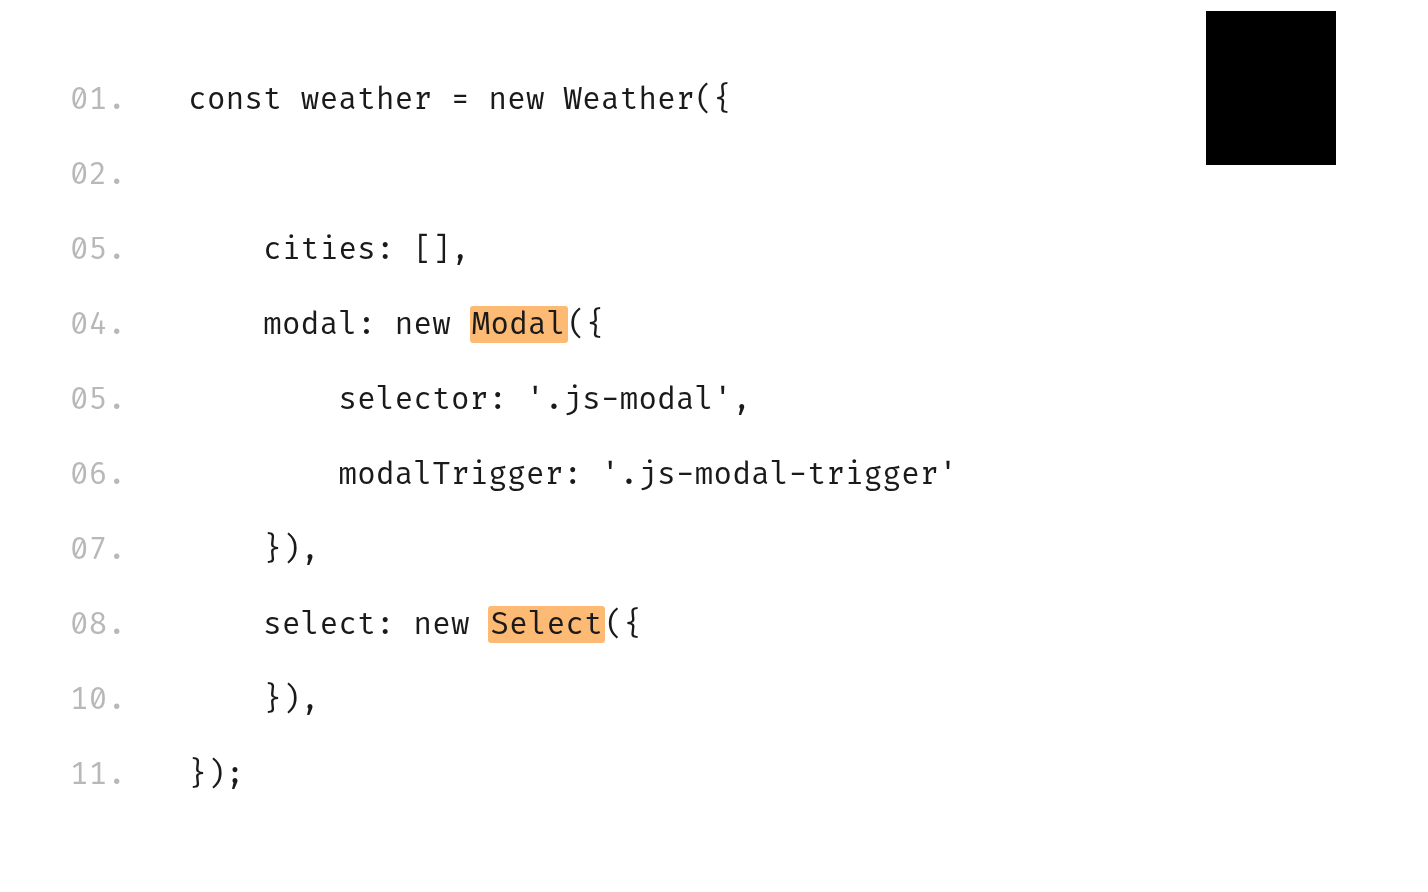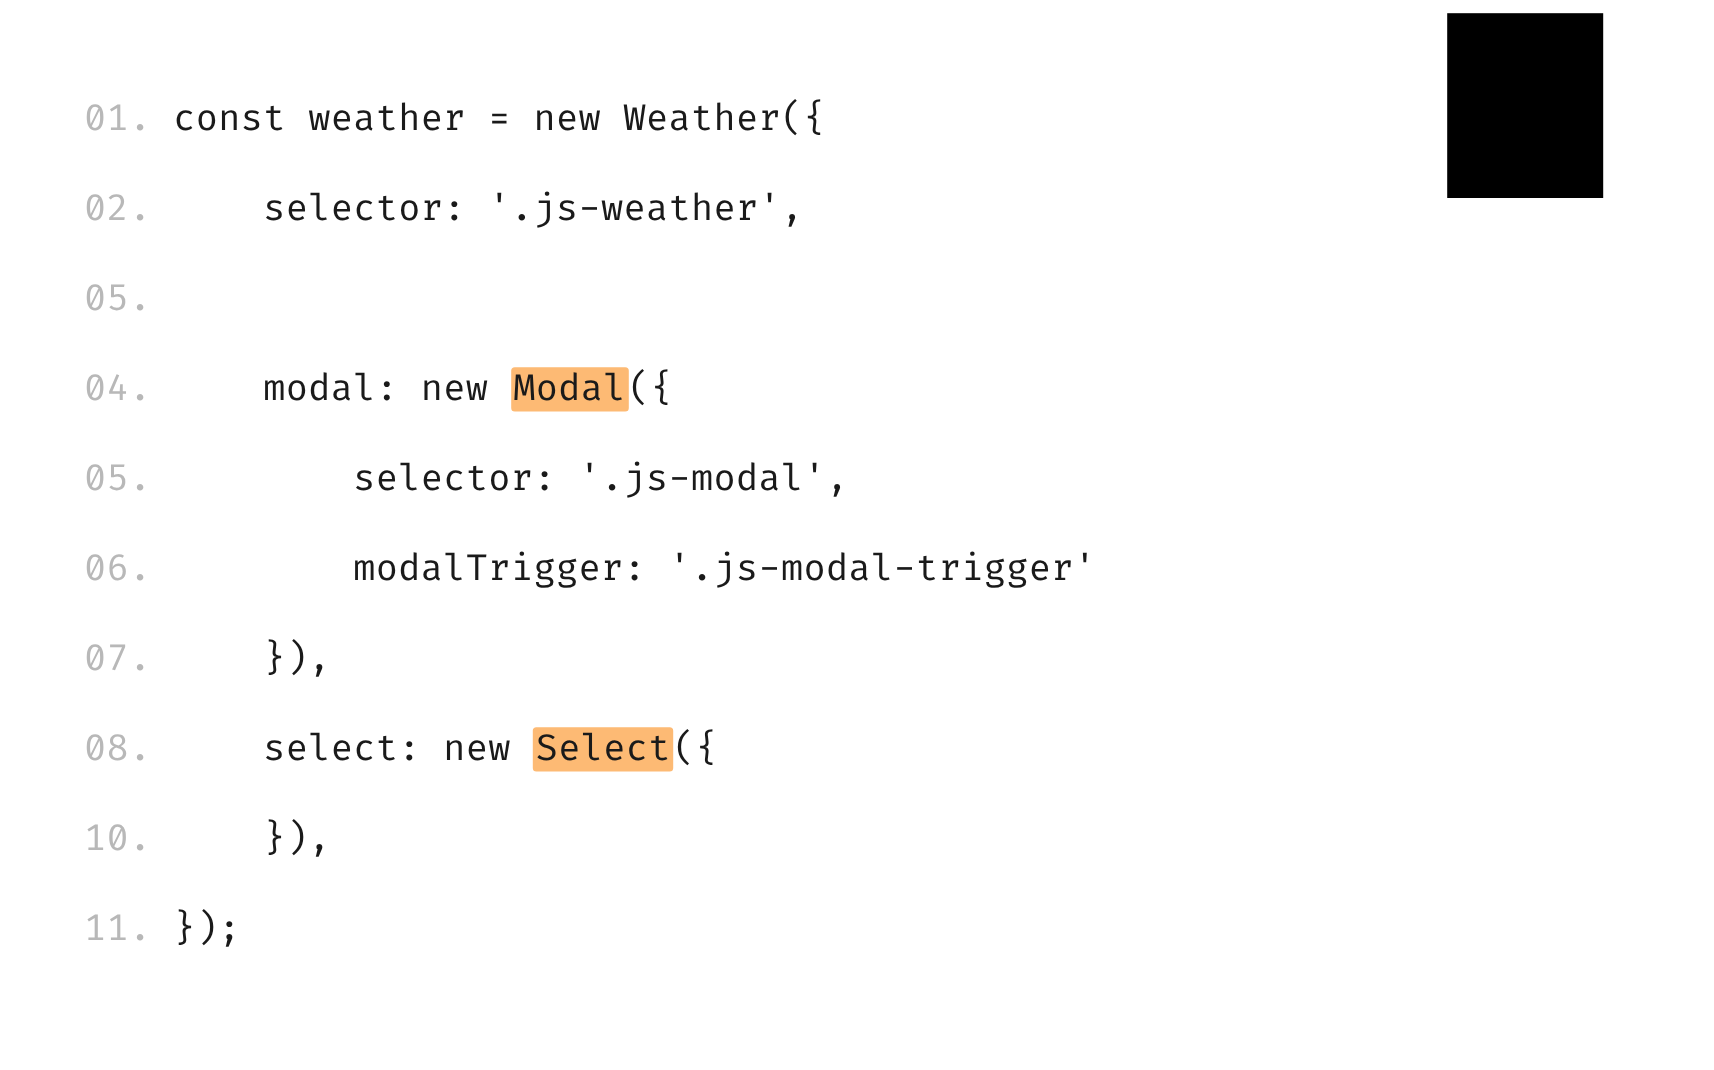"const weather = new Weather({" .code-content { margin-left: none -> 44px }
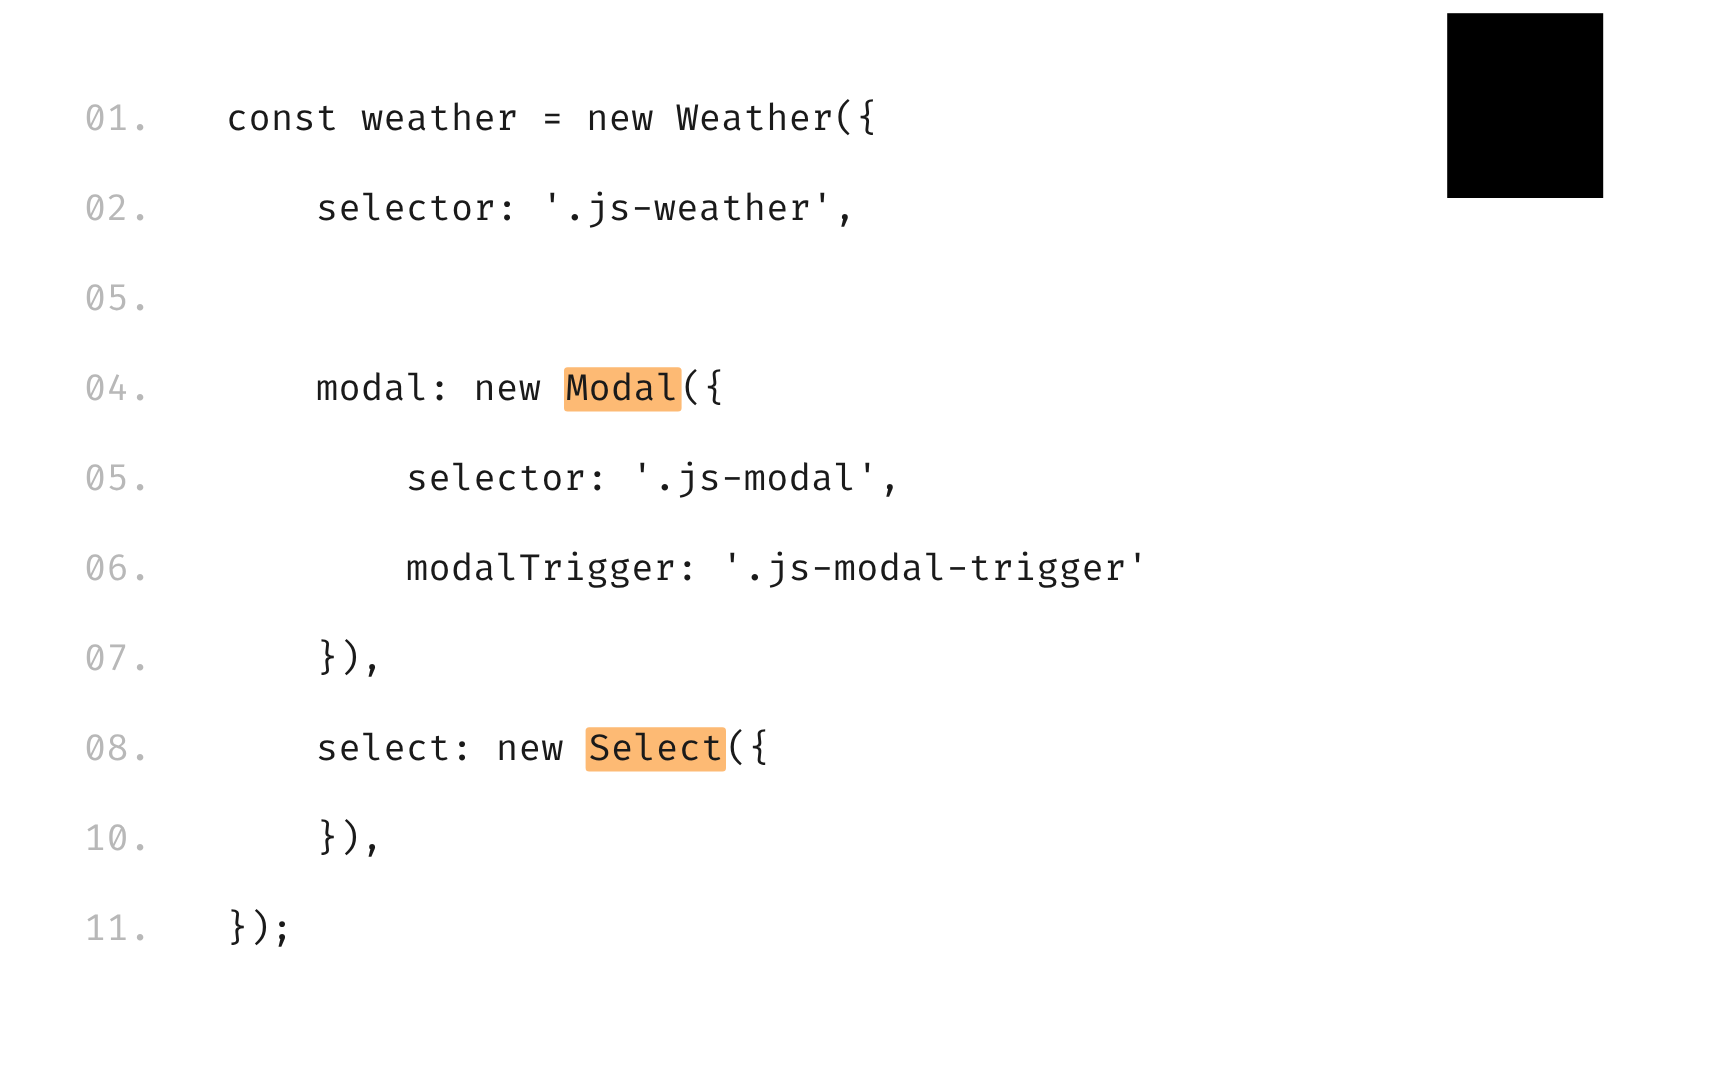"selector: '.js-weather'," span.code-content { html: <span><span> selector: '.js-weather',</span></span> -> none }
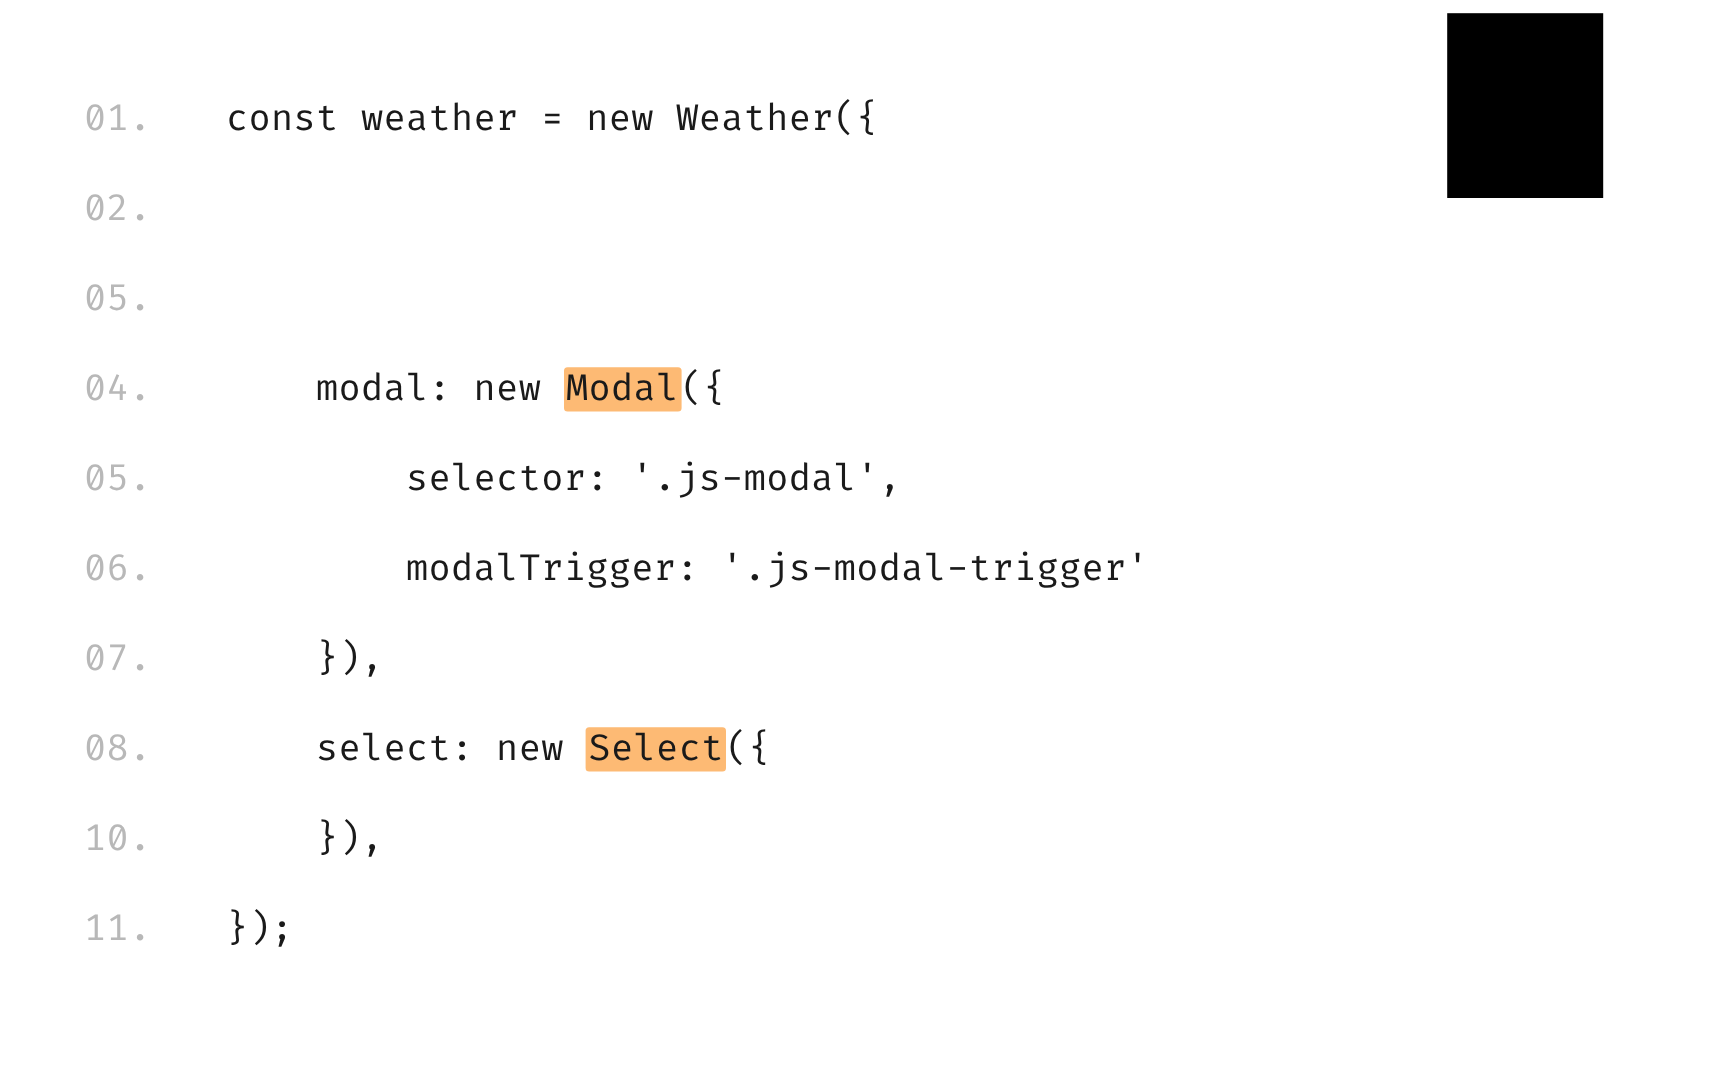"cities: []," span.code-content { html: none -> <span><span> cities: [],</span></span> }
